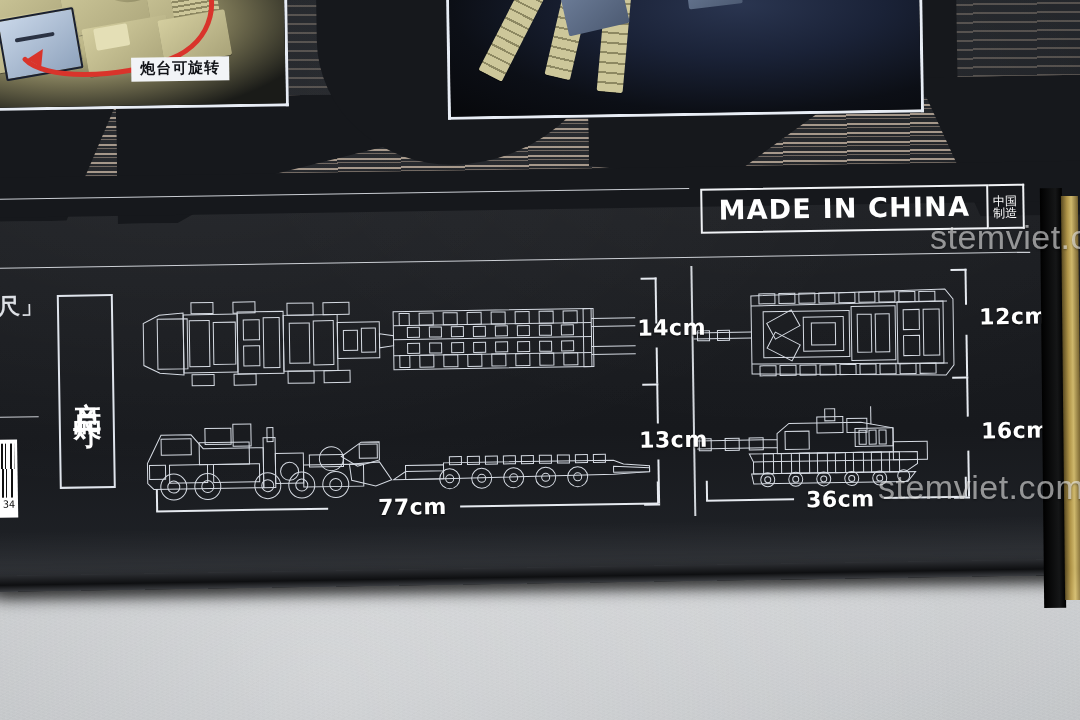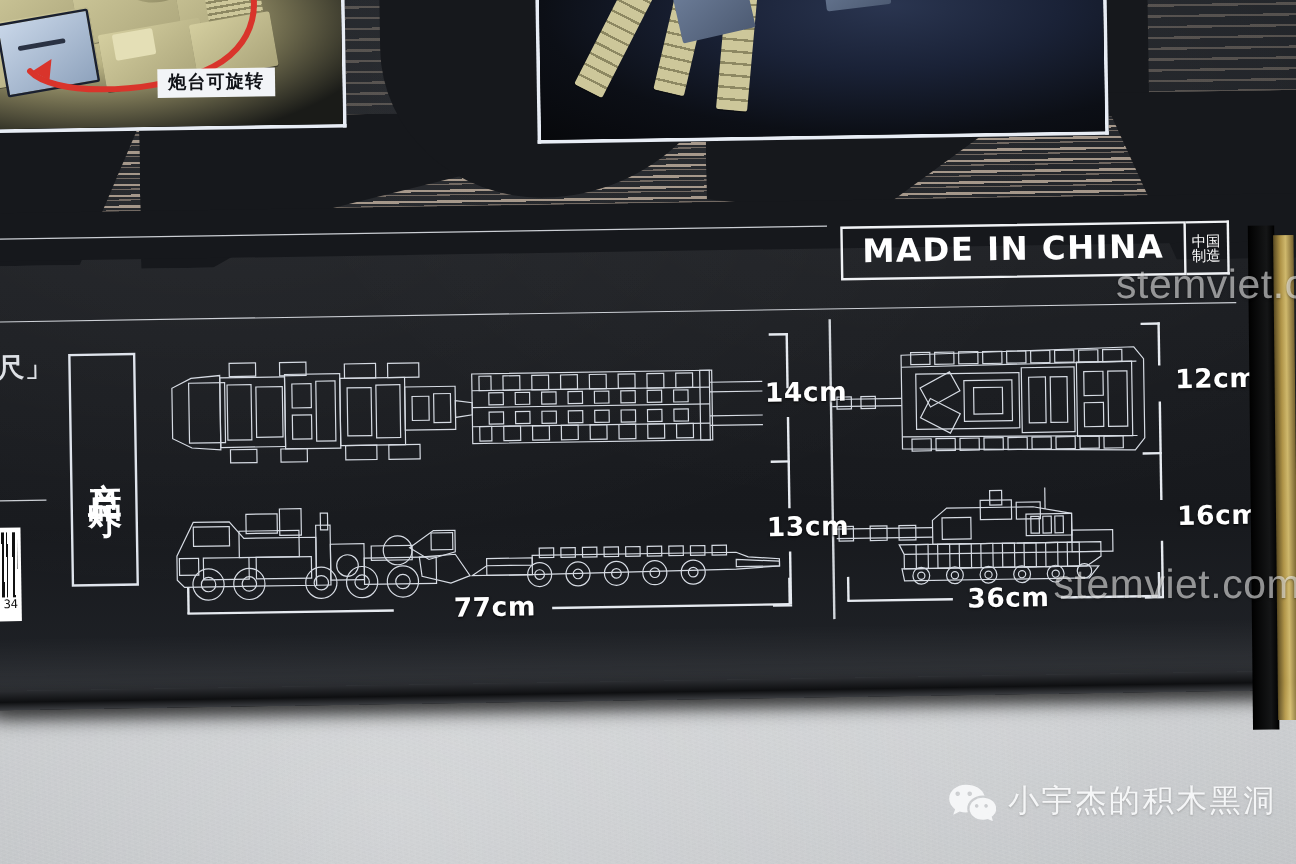"小宇杰的积木黑洞" div.wechat { html: <div> <svg> <path></path> <path></path> </svg> <div>小宇杰的积木黑洞</div> </div> -> none }
